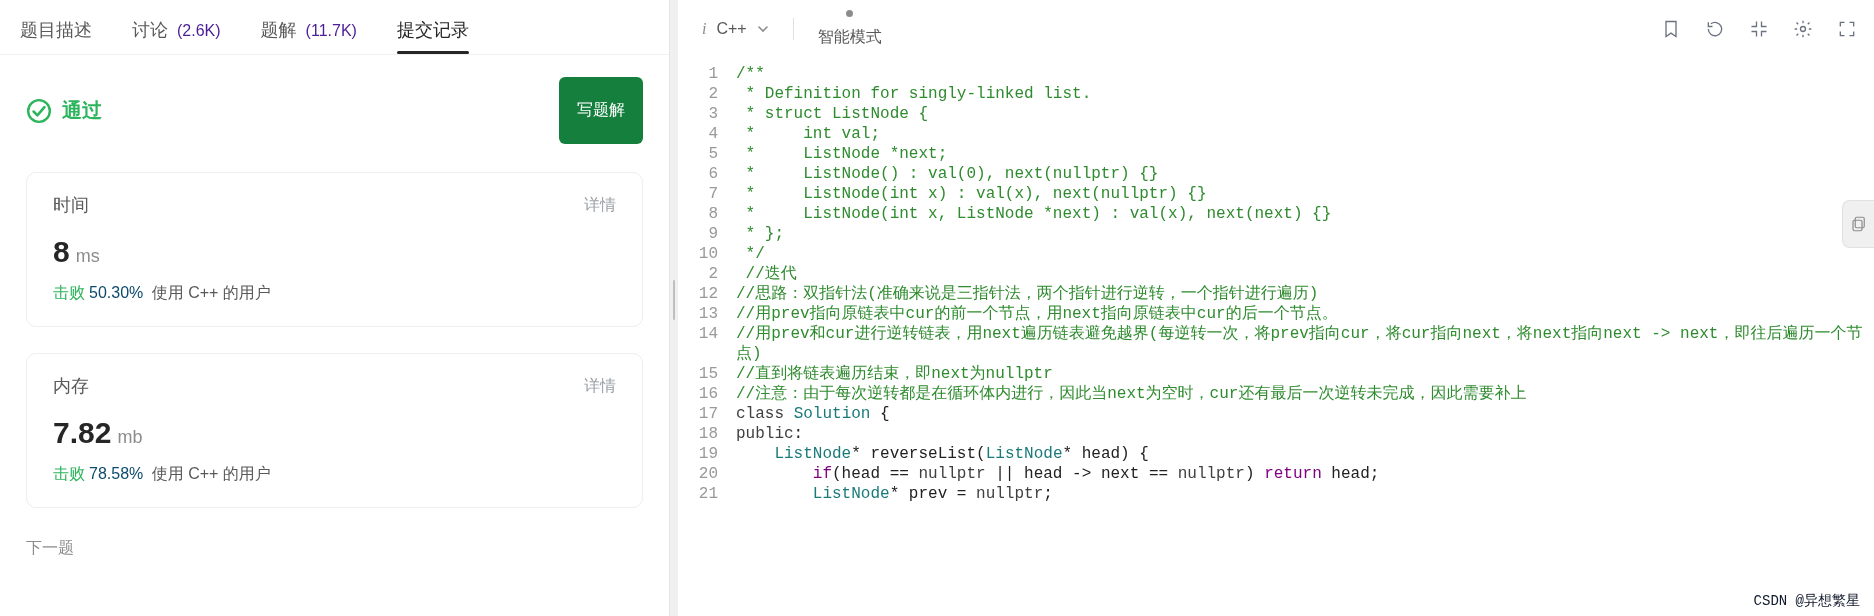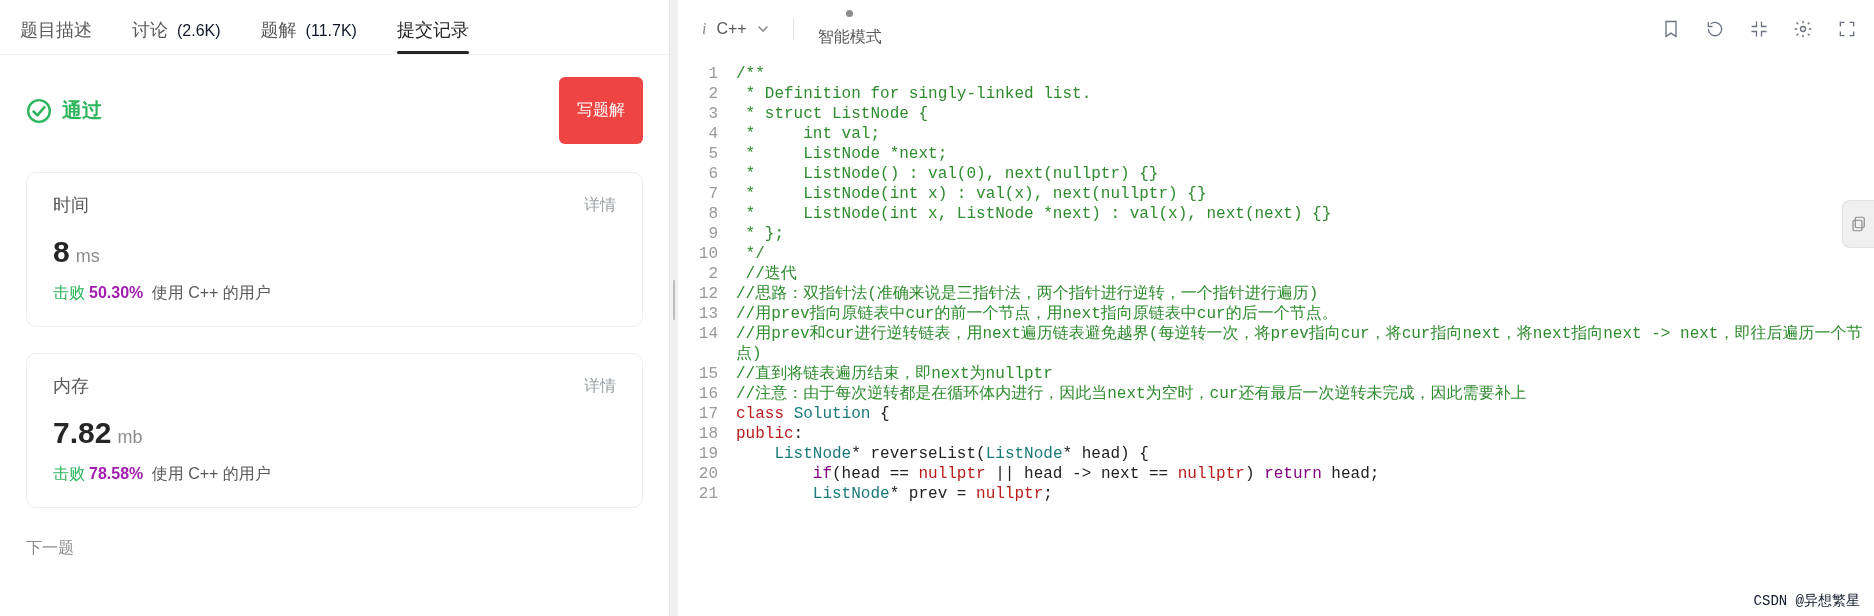"(2.6K)" .count { color: #0f172a -> #4c1d95 }
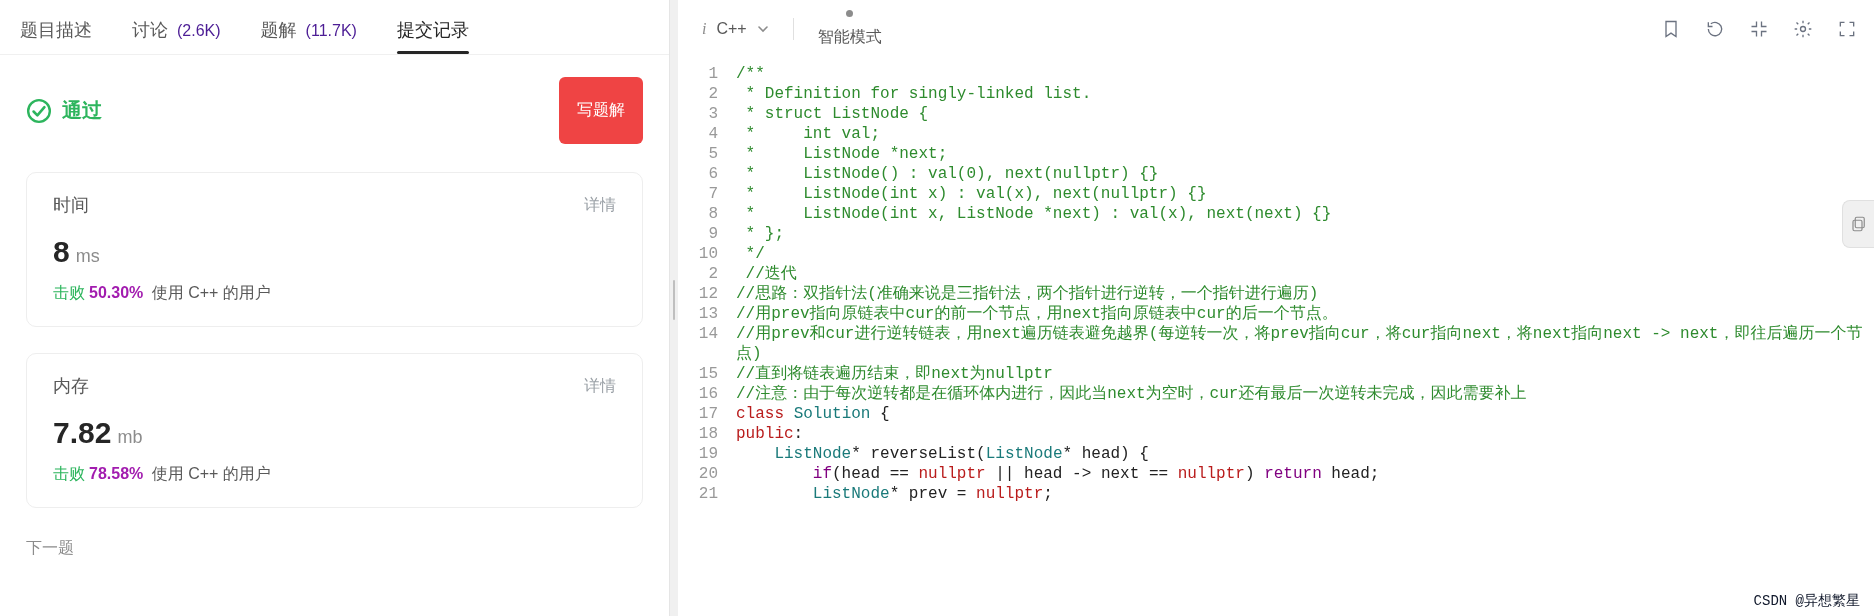"写题解" .write-btn { background: #ef4444 -> #15803d }
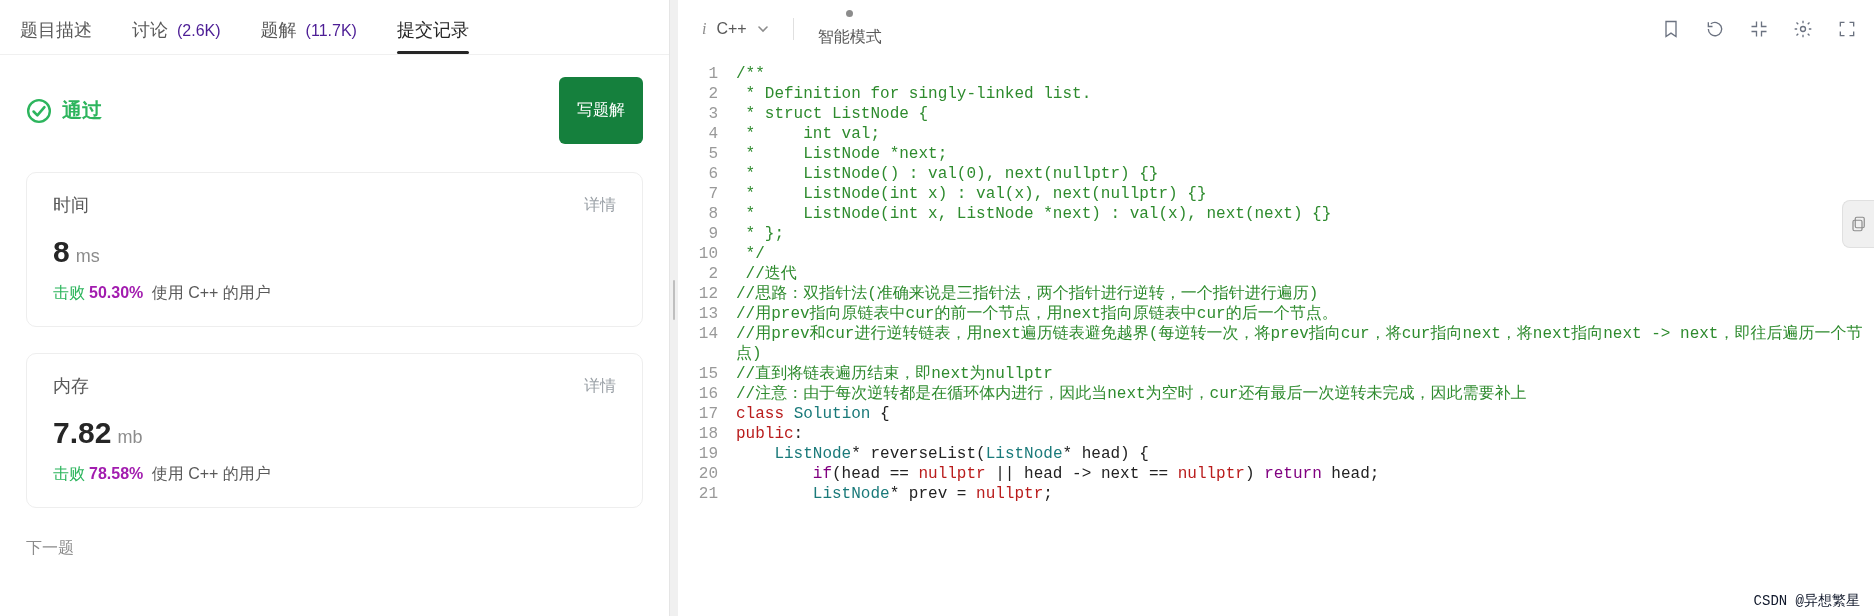"50.30%" .beats .pct { color: #a21caf -> #0c4a6e; font-weight: 700 -> 400 }
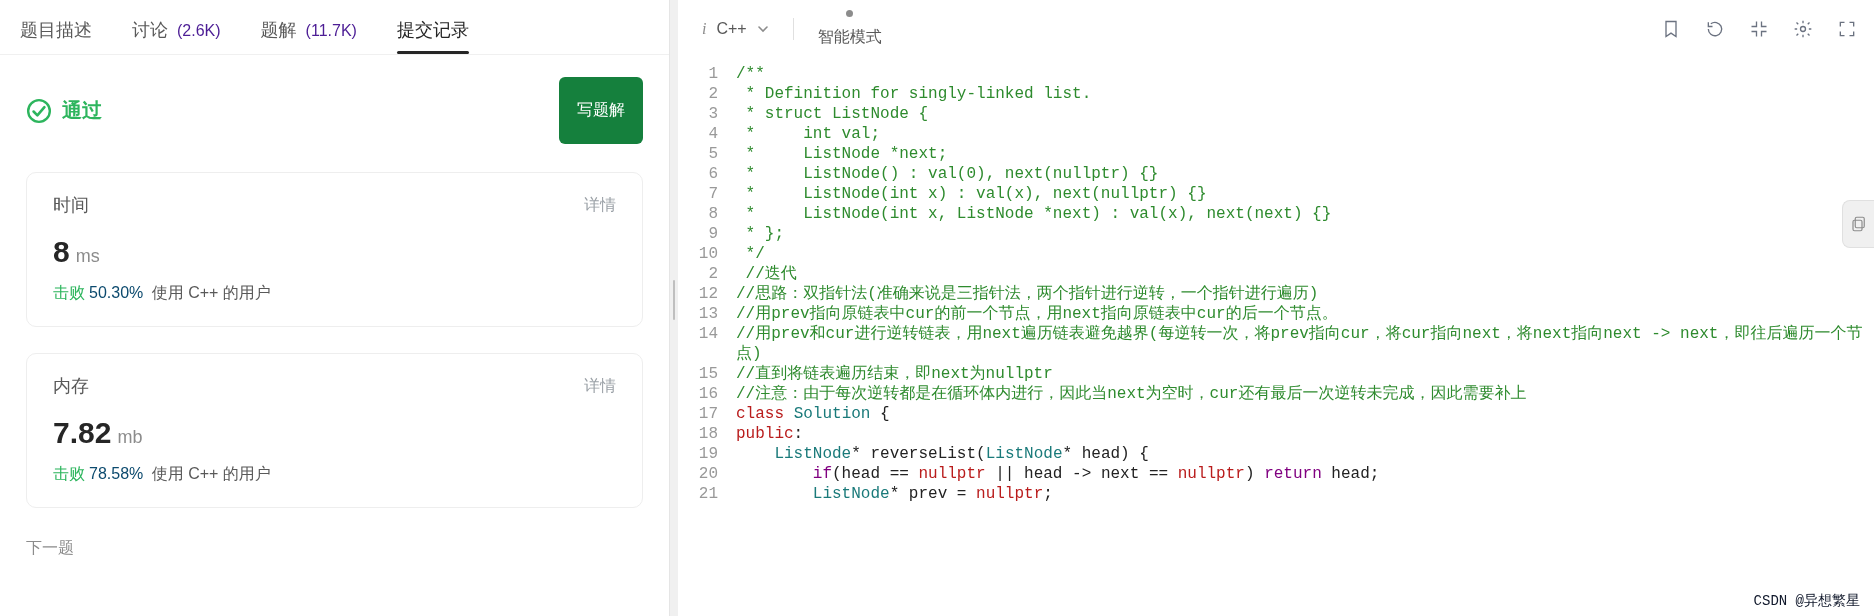"class" .c-blue { color: #b91c1c -> #404040 }
